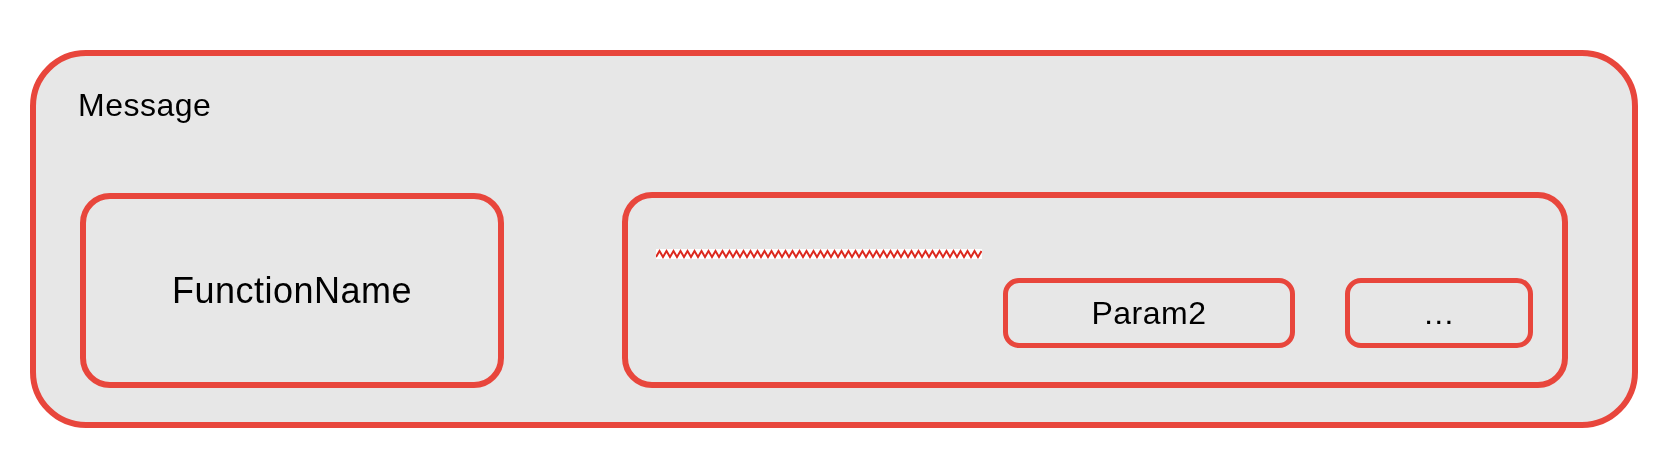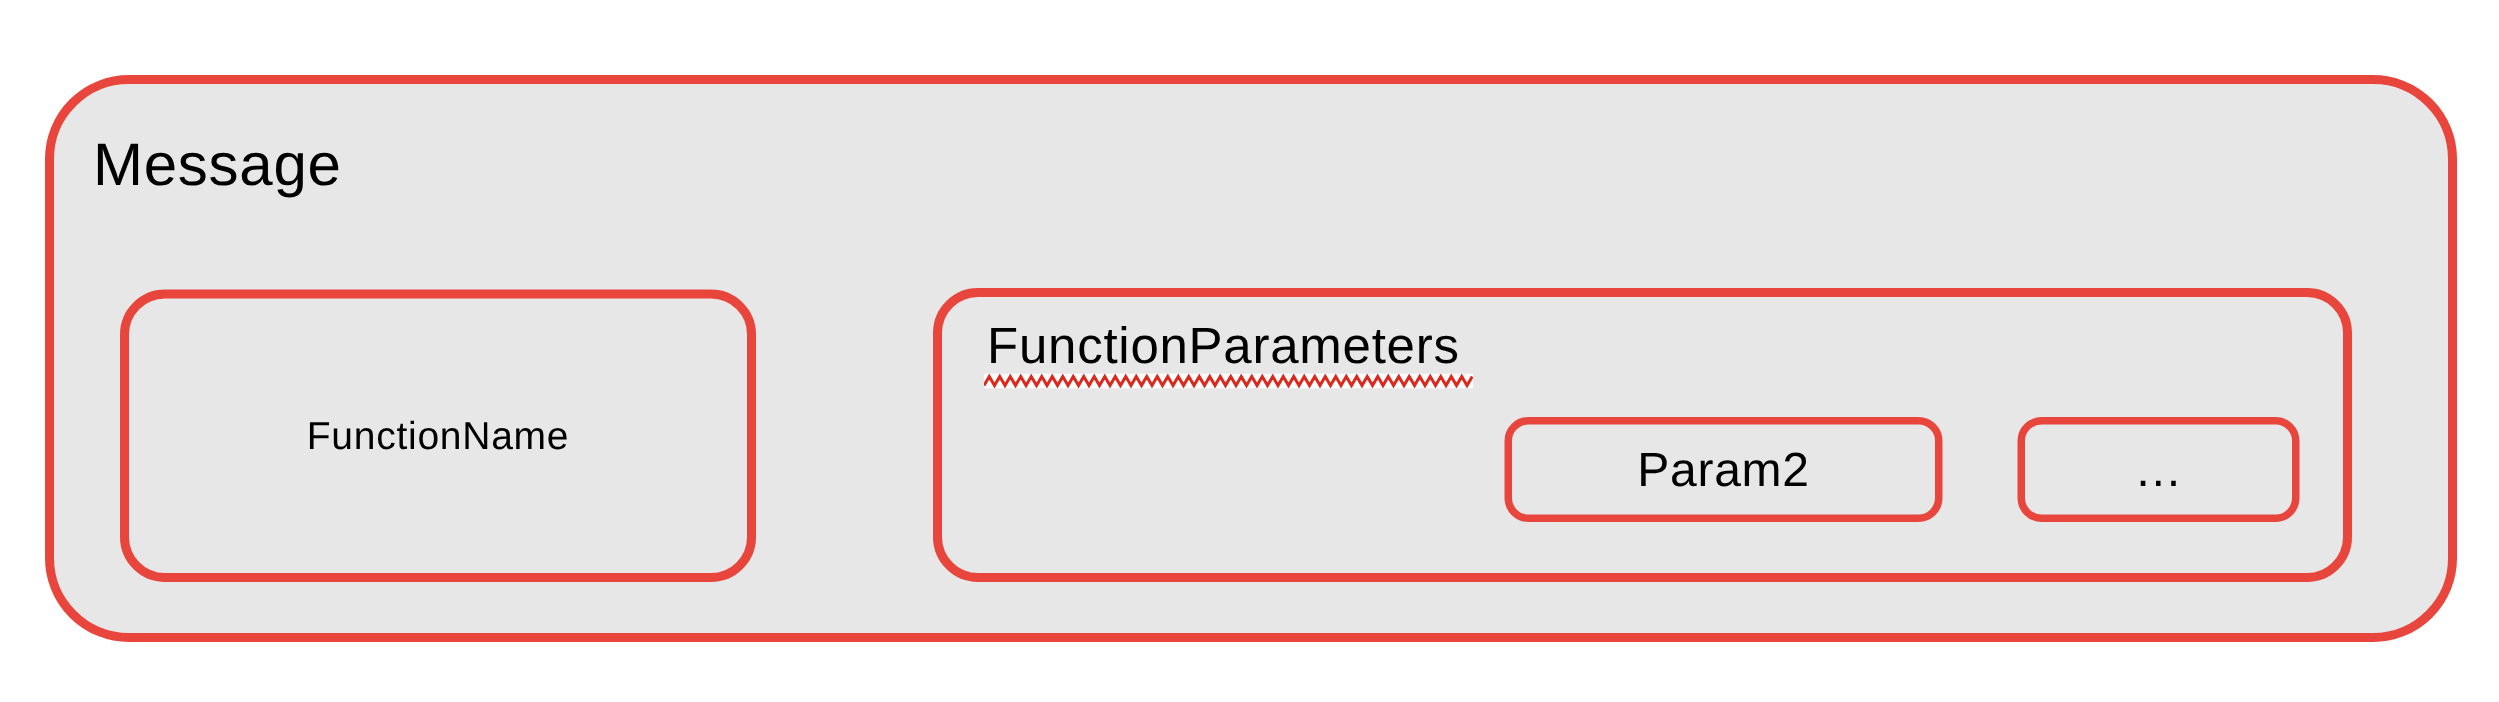"Message" .message-label { font-size: 40px -> 32px; left: 26px -> 42px }
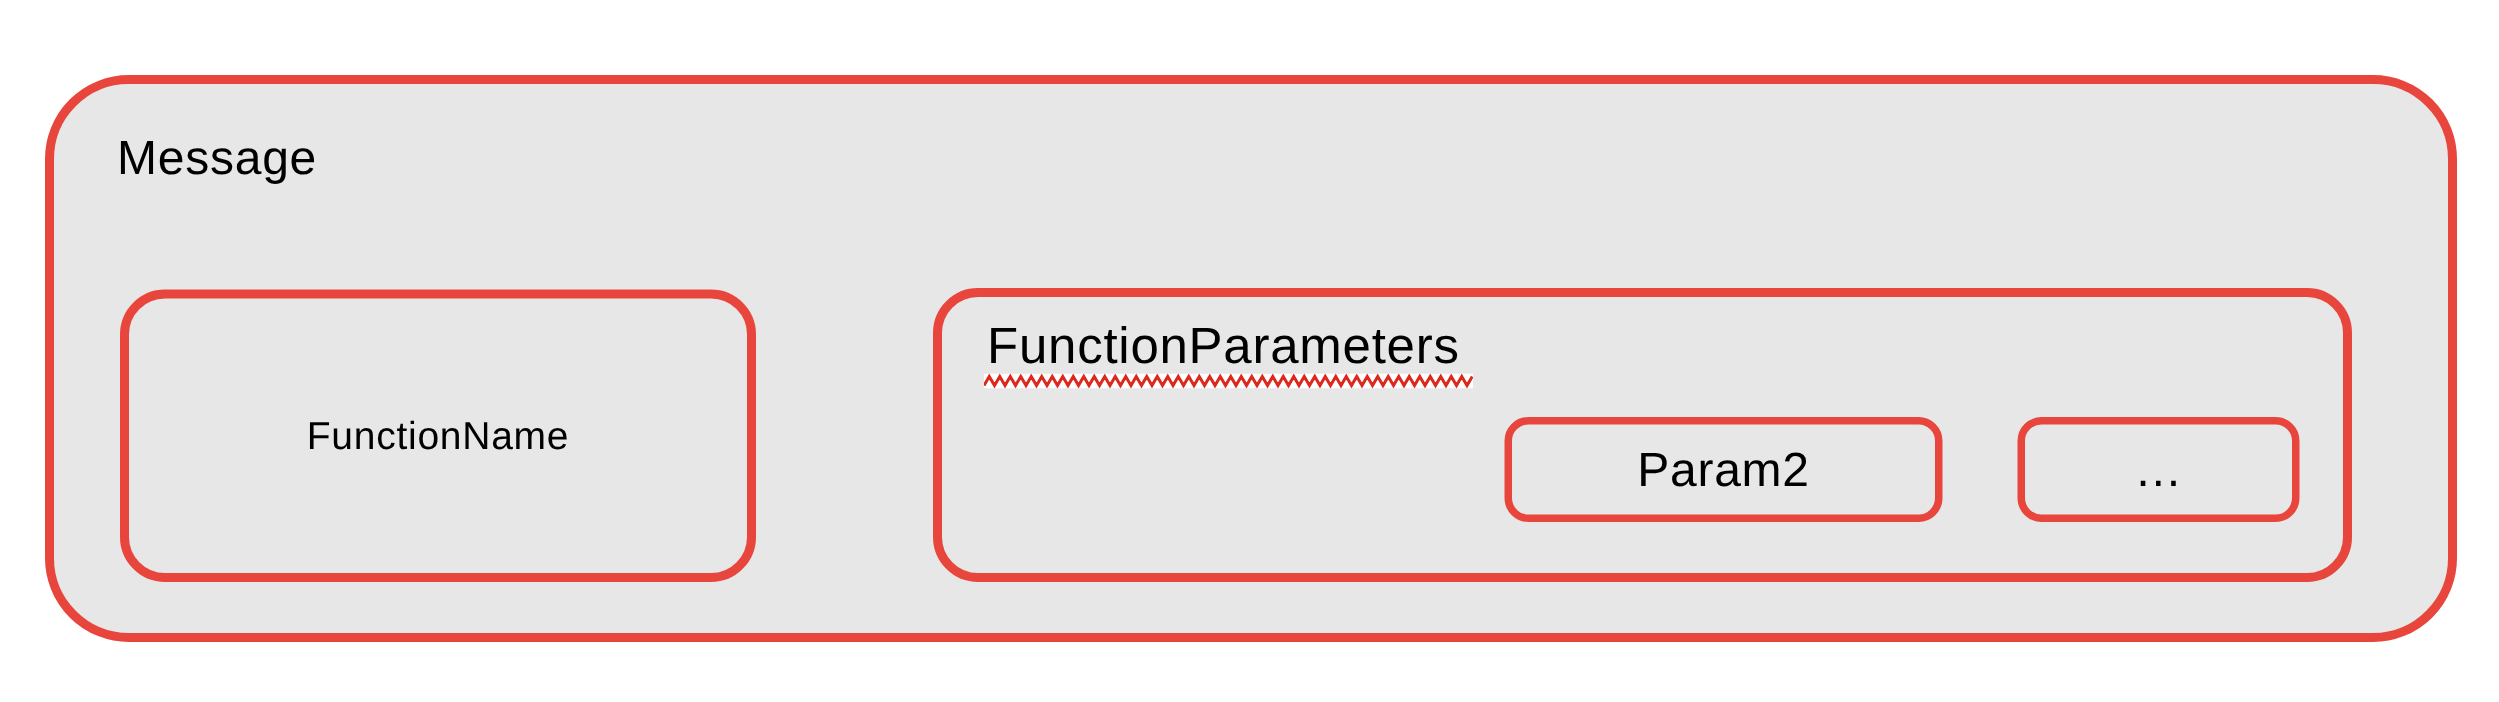"FunctionParameters" div.function-parameters-label { html: <div>FunctionParameters</div> -> none }
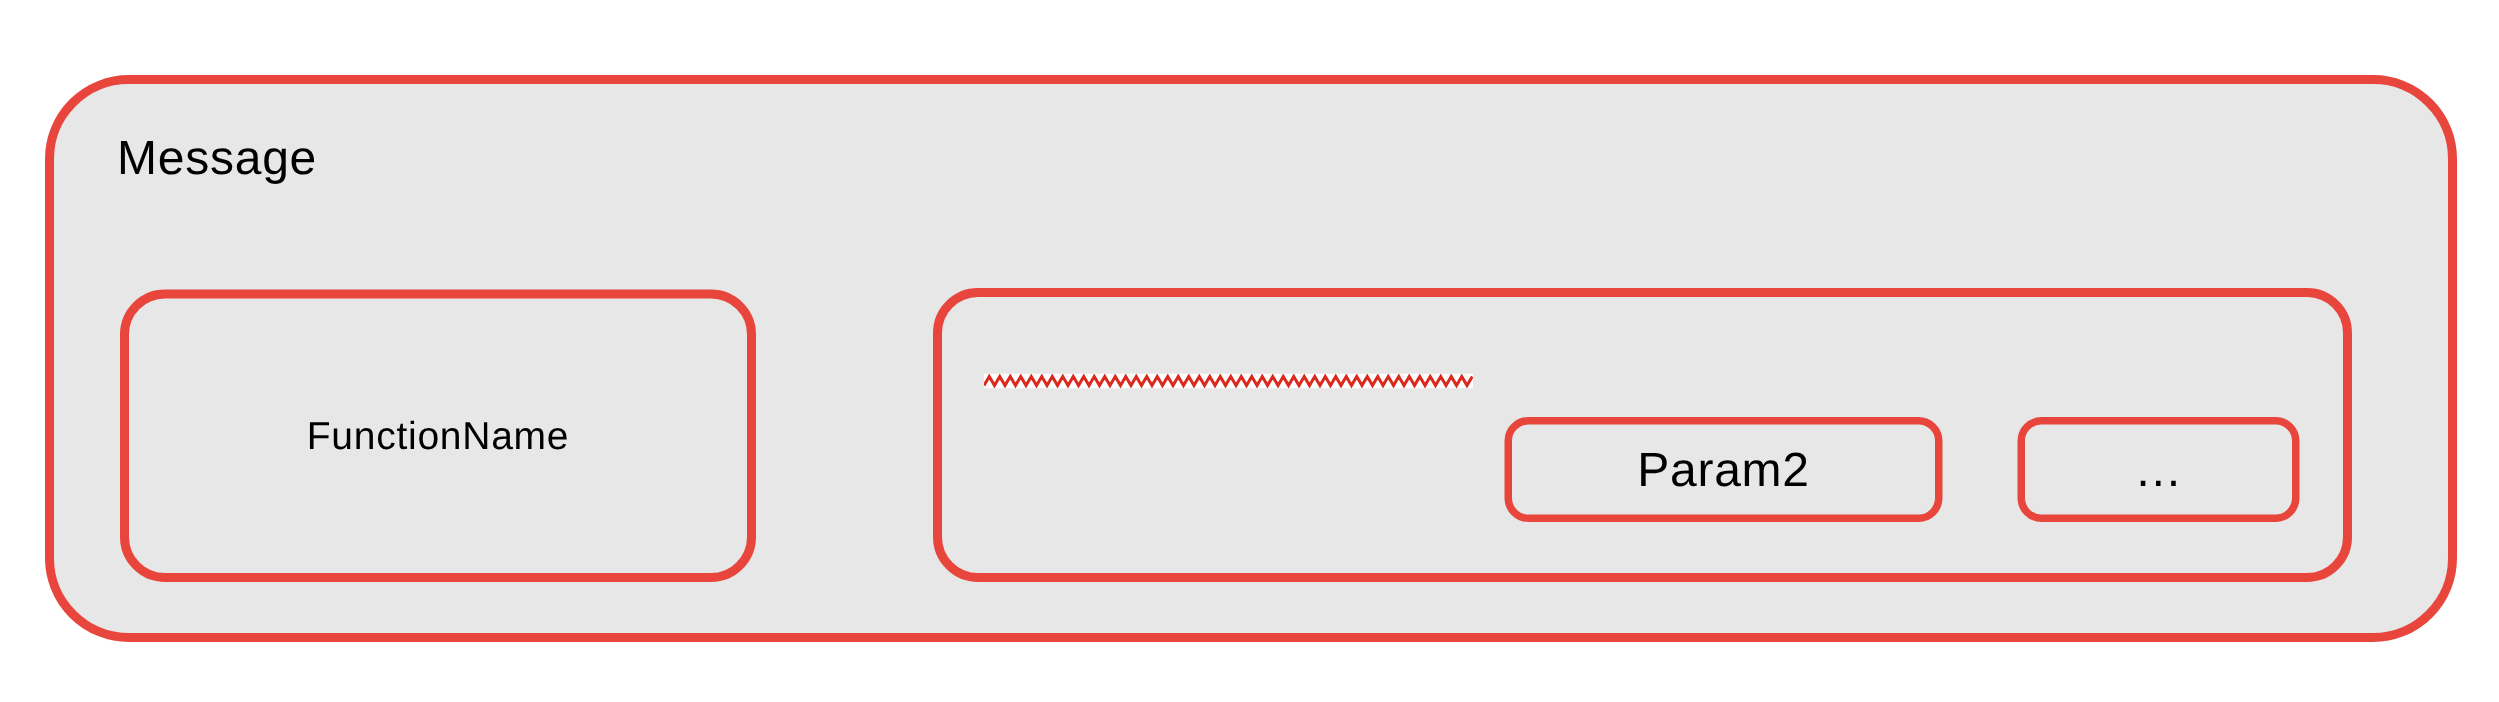"FunctionName" .function-name-label { font-size: 26px -> 36px }
